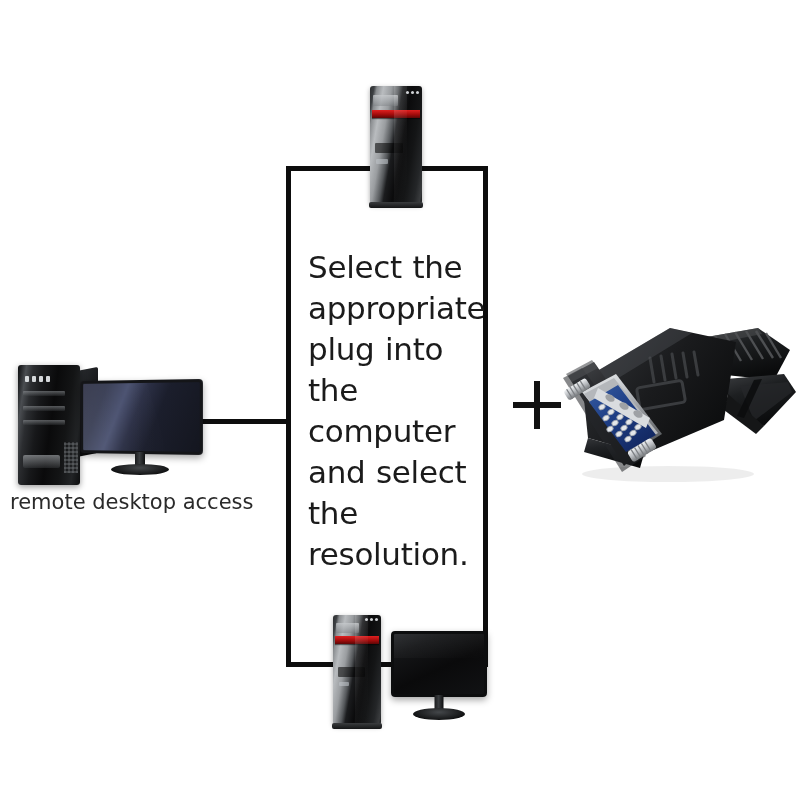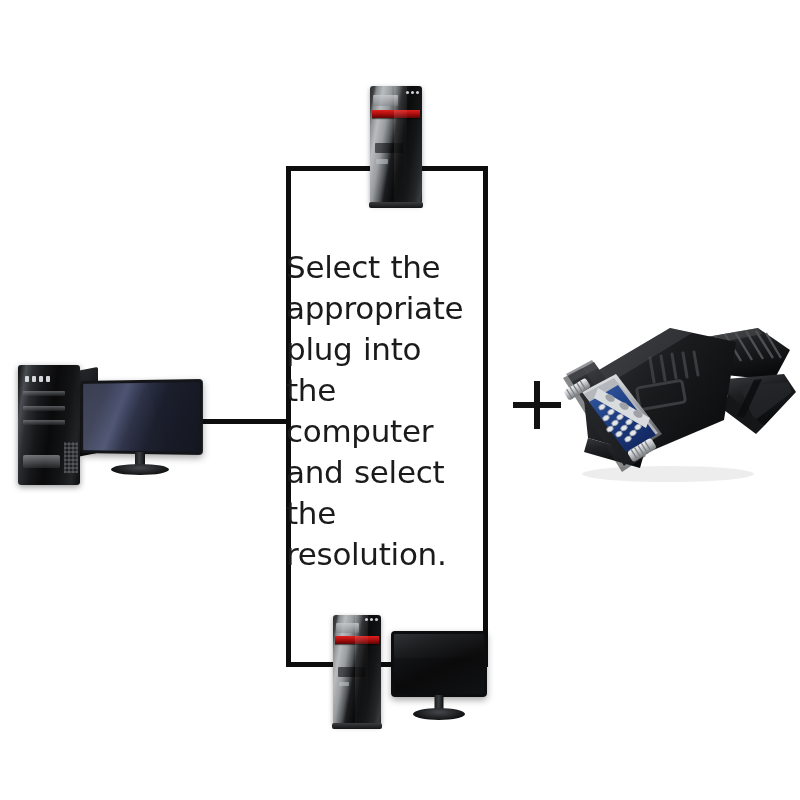"Select the appropriate plug into" #instruction-text { left: 286px -> 308px }
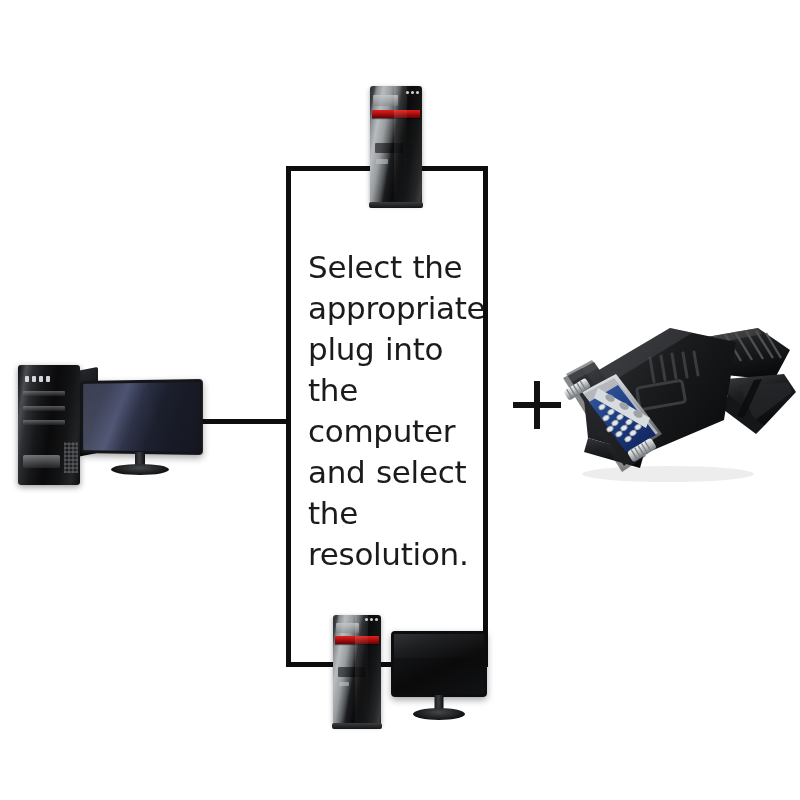"remote desktop access" div.caption { html: none -> <div>remote desktop access</div> }
